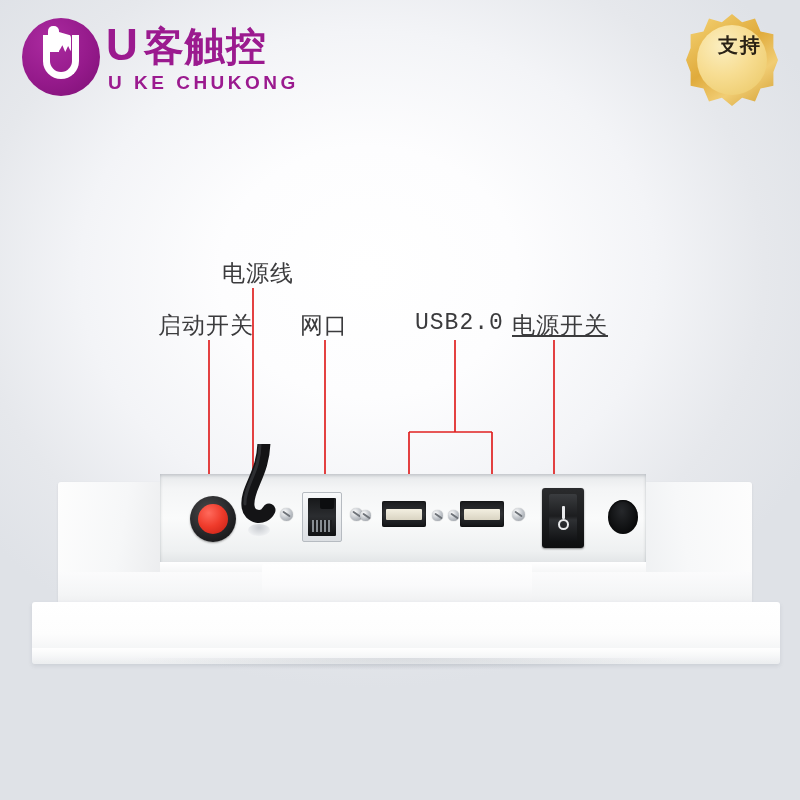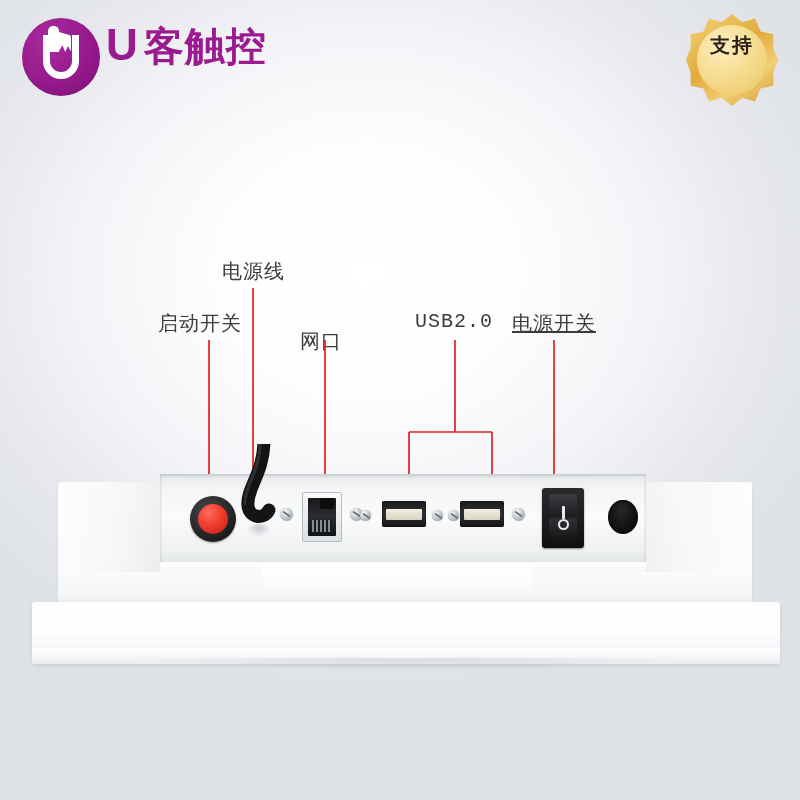"支持" #badge .badge-text { left: 0 -> 8px }
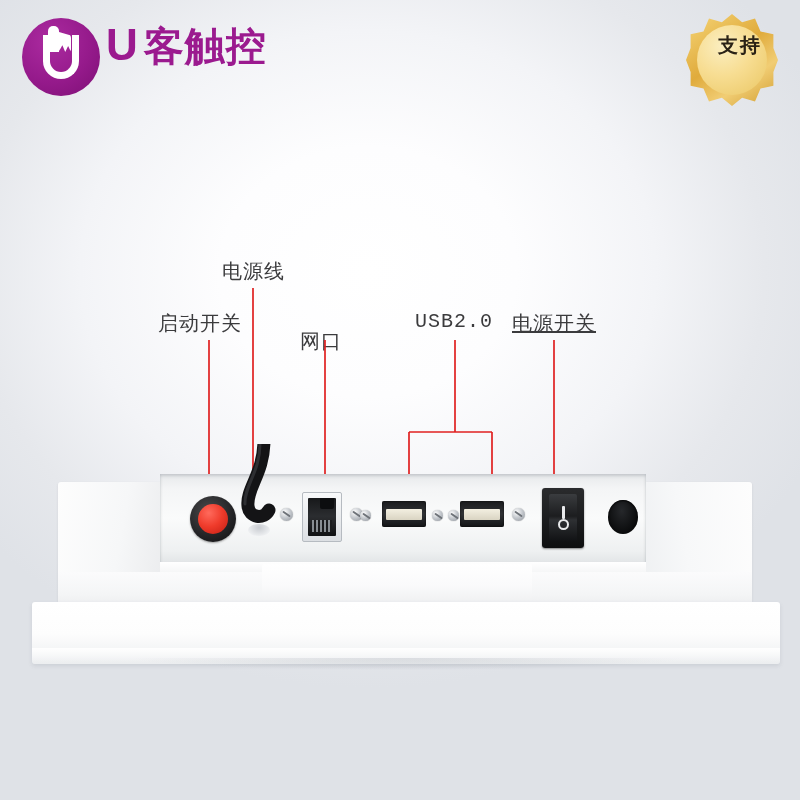"U KE CHUKONG" div { html: none -> <div>U KE CHUKONG</div> }
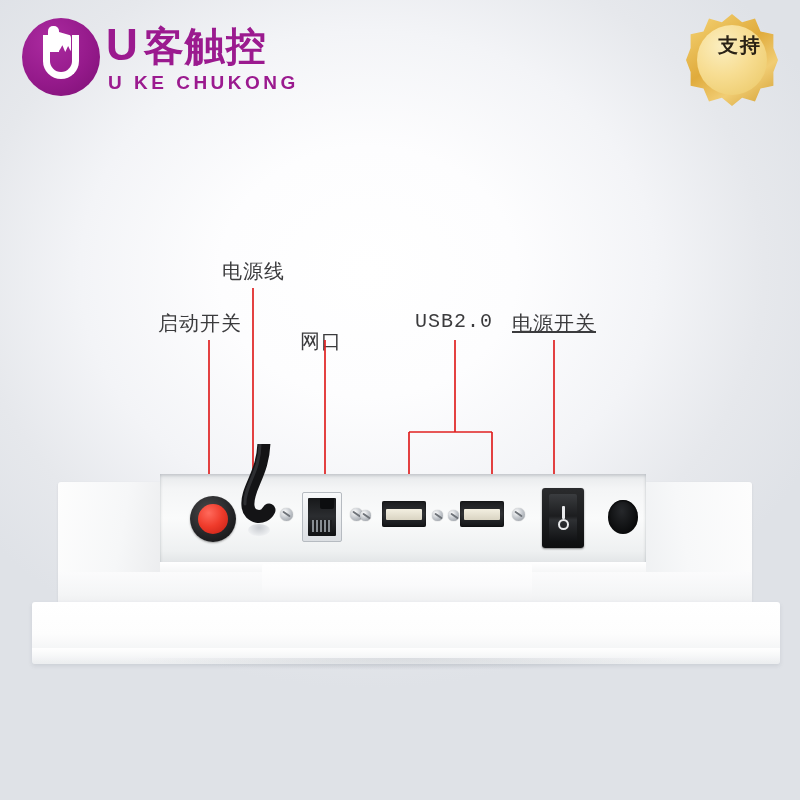"电源线" .callout { font-size: 20px -> 23px }
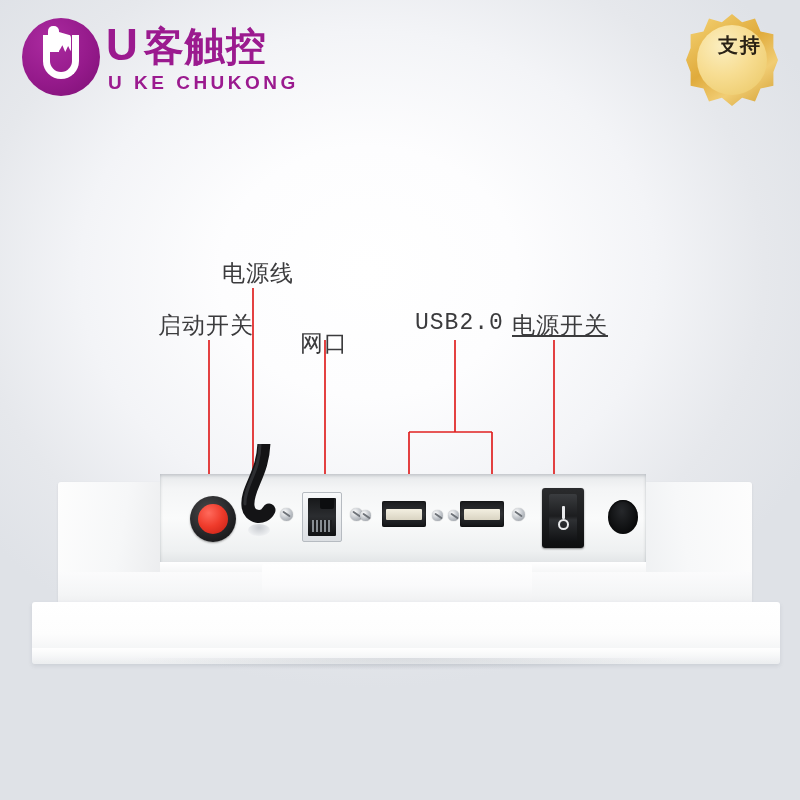"网口" div.callout { top: 328px -> 310px }
